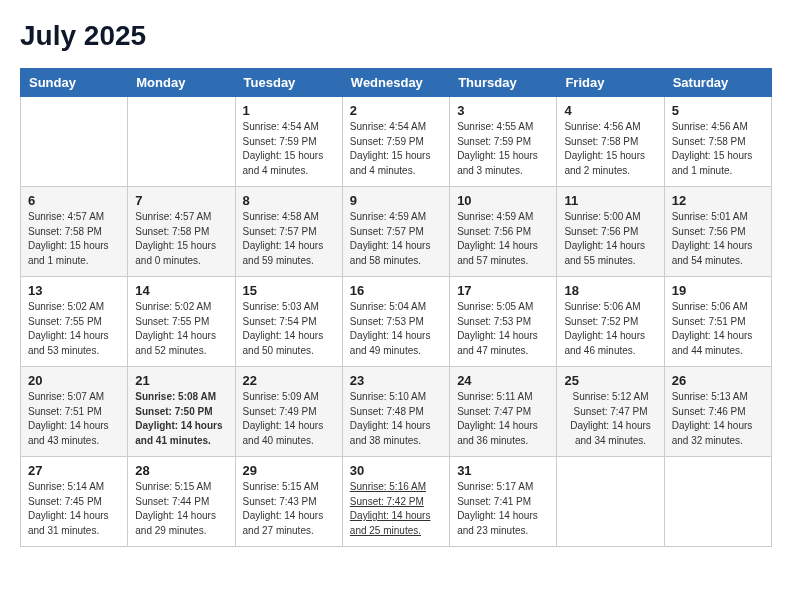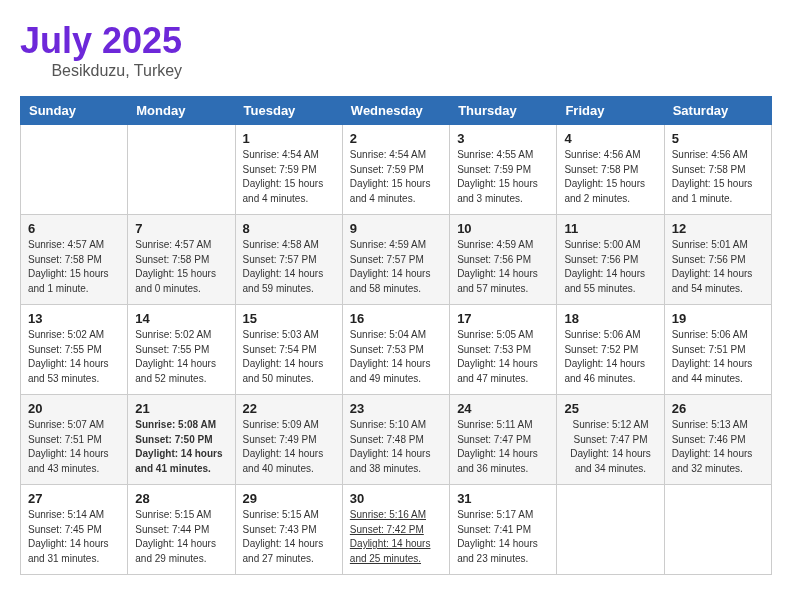"July 2025" .month-year { color: #6d28d9 -> #0f172a; font-size: 36px -> 28px }
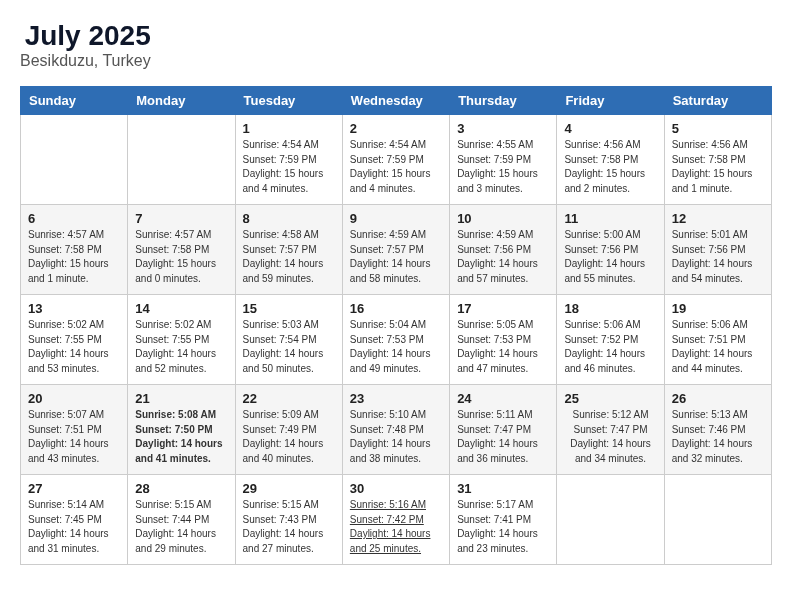"Besikduzu, Turkey" div.location { html: <div>Besikduzu, Turkey</div> -> none }
